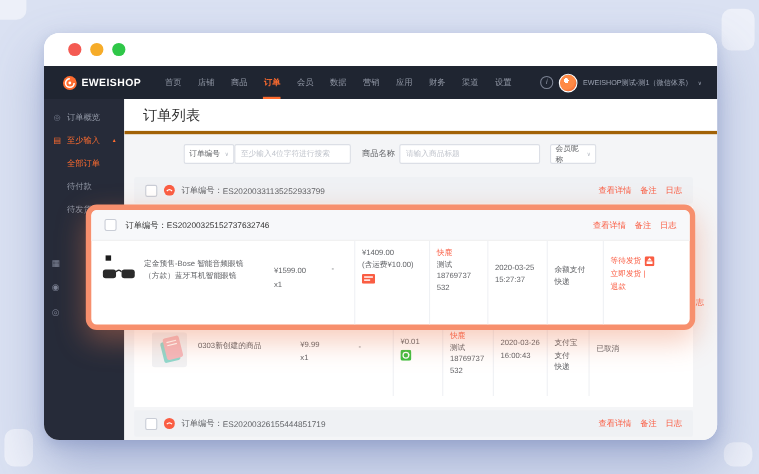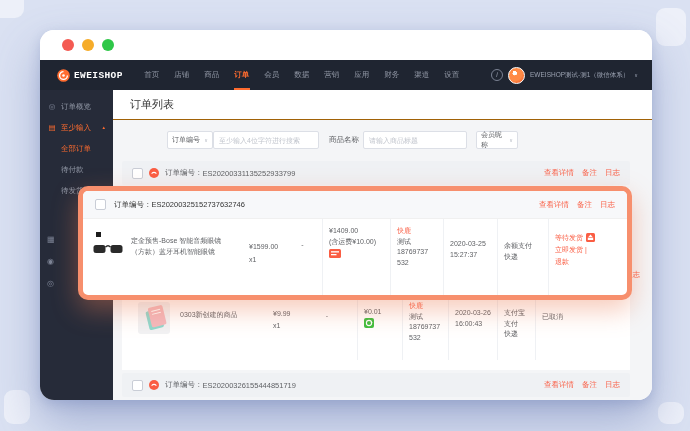"EWEISHOP" .logo-text { font-family: Liberation Mono, monospace -> none }
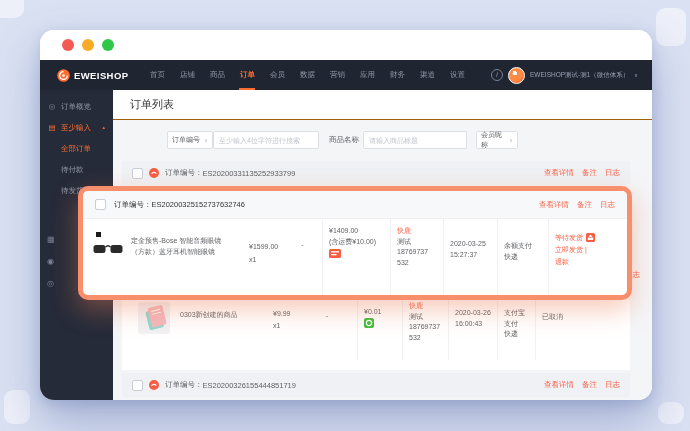"订单列表" .titlebar { border-bottom: 1px solid #a16207 -> 3px solid #a16207; font-size: 11px -> 13px }
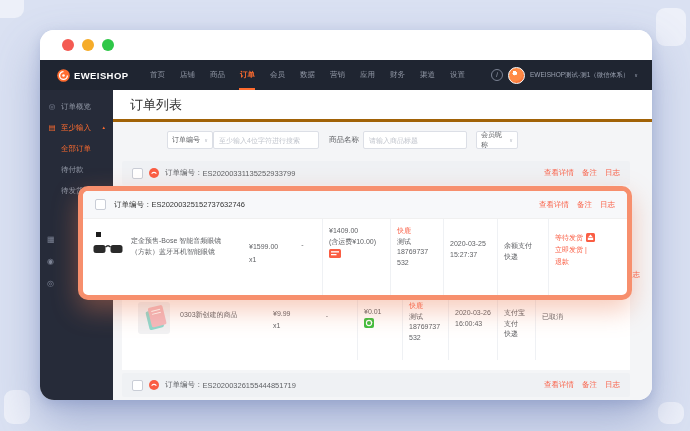"请输入商品标题" input.inp { width: 104px -> 128px }
